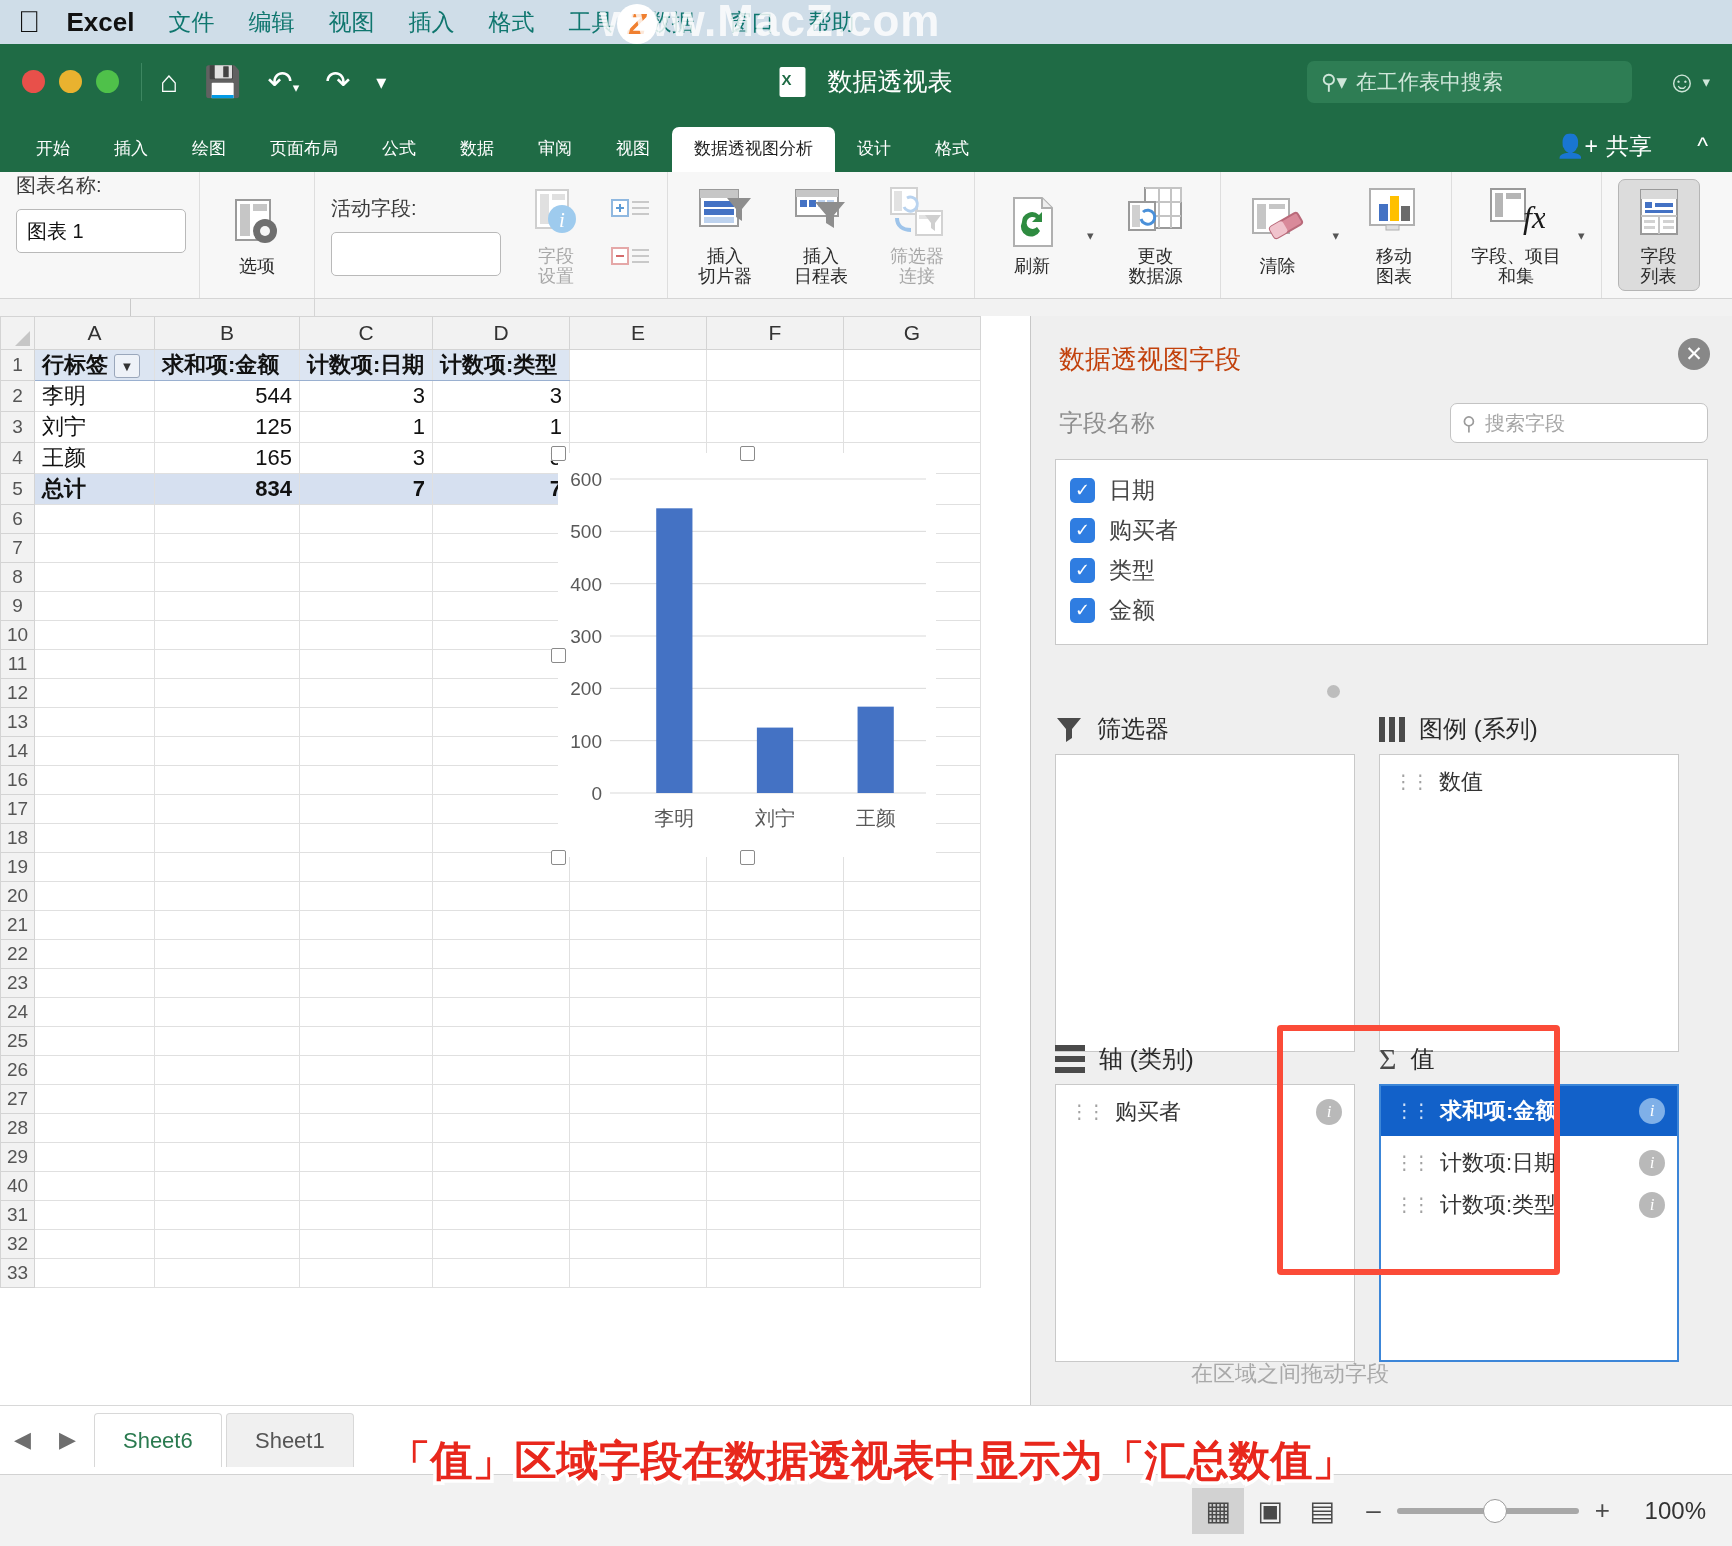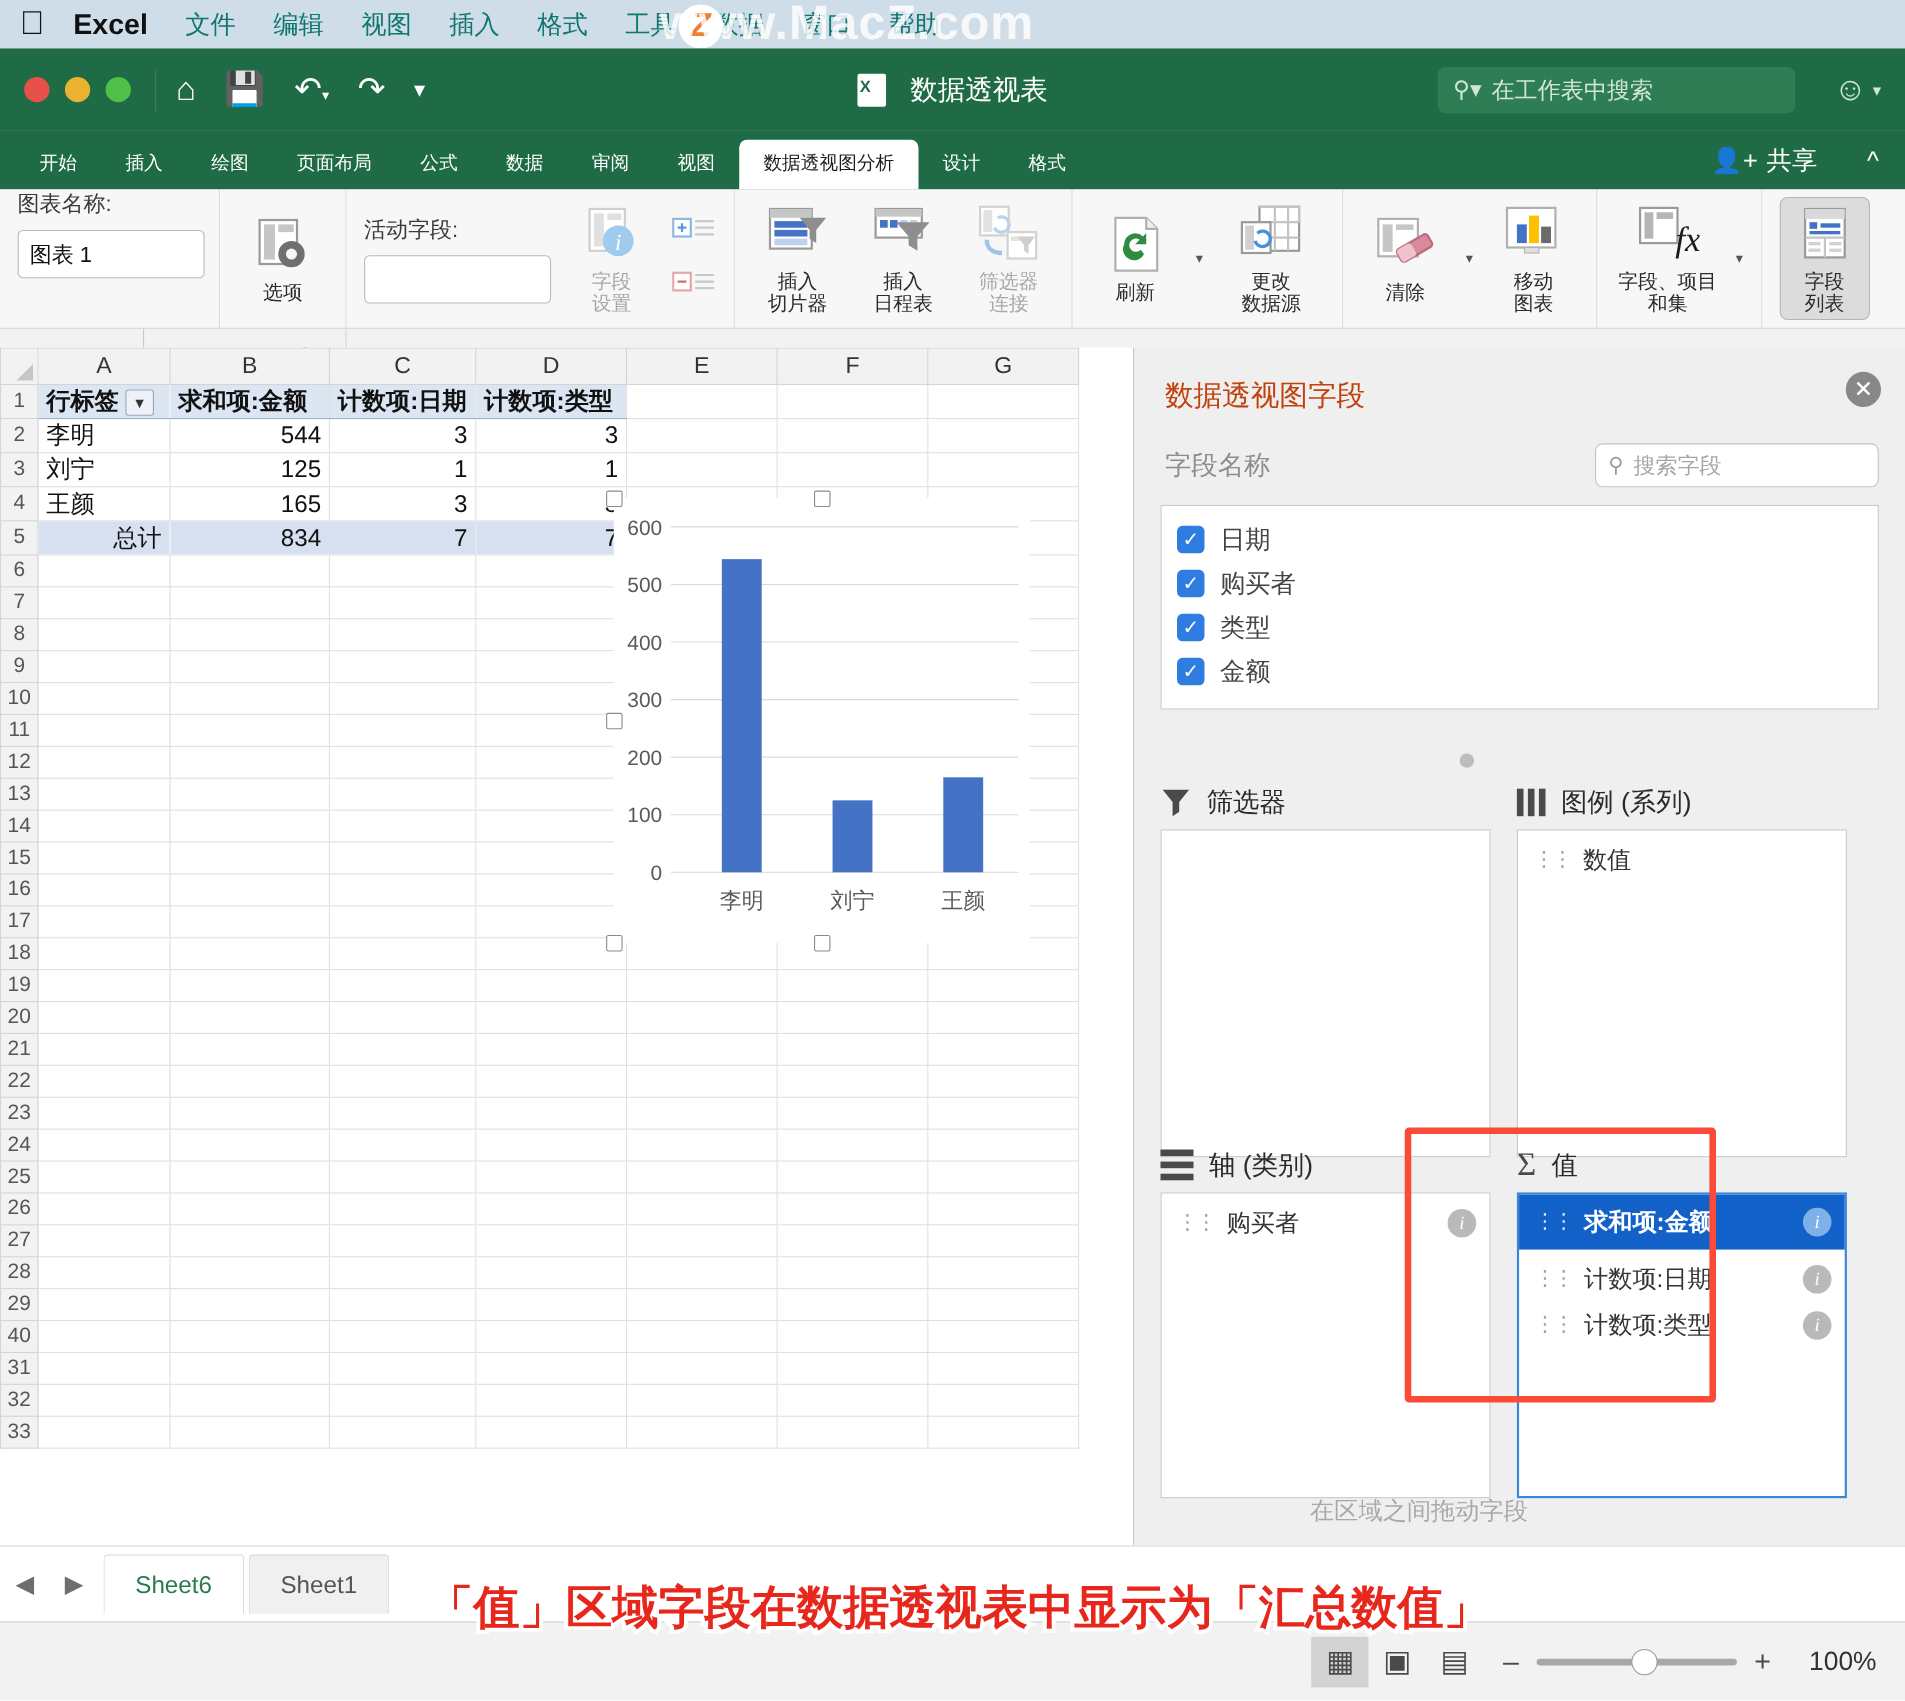"总计" .cell.totrow { font-weight: normal -> bold; text-align: right -> none }
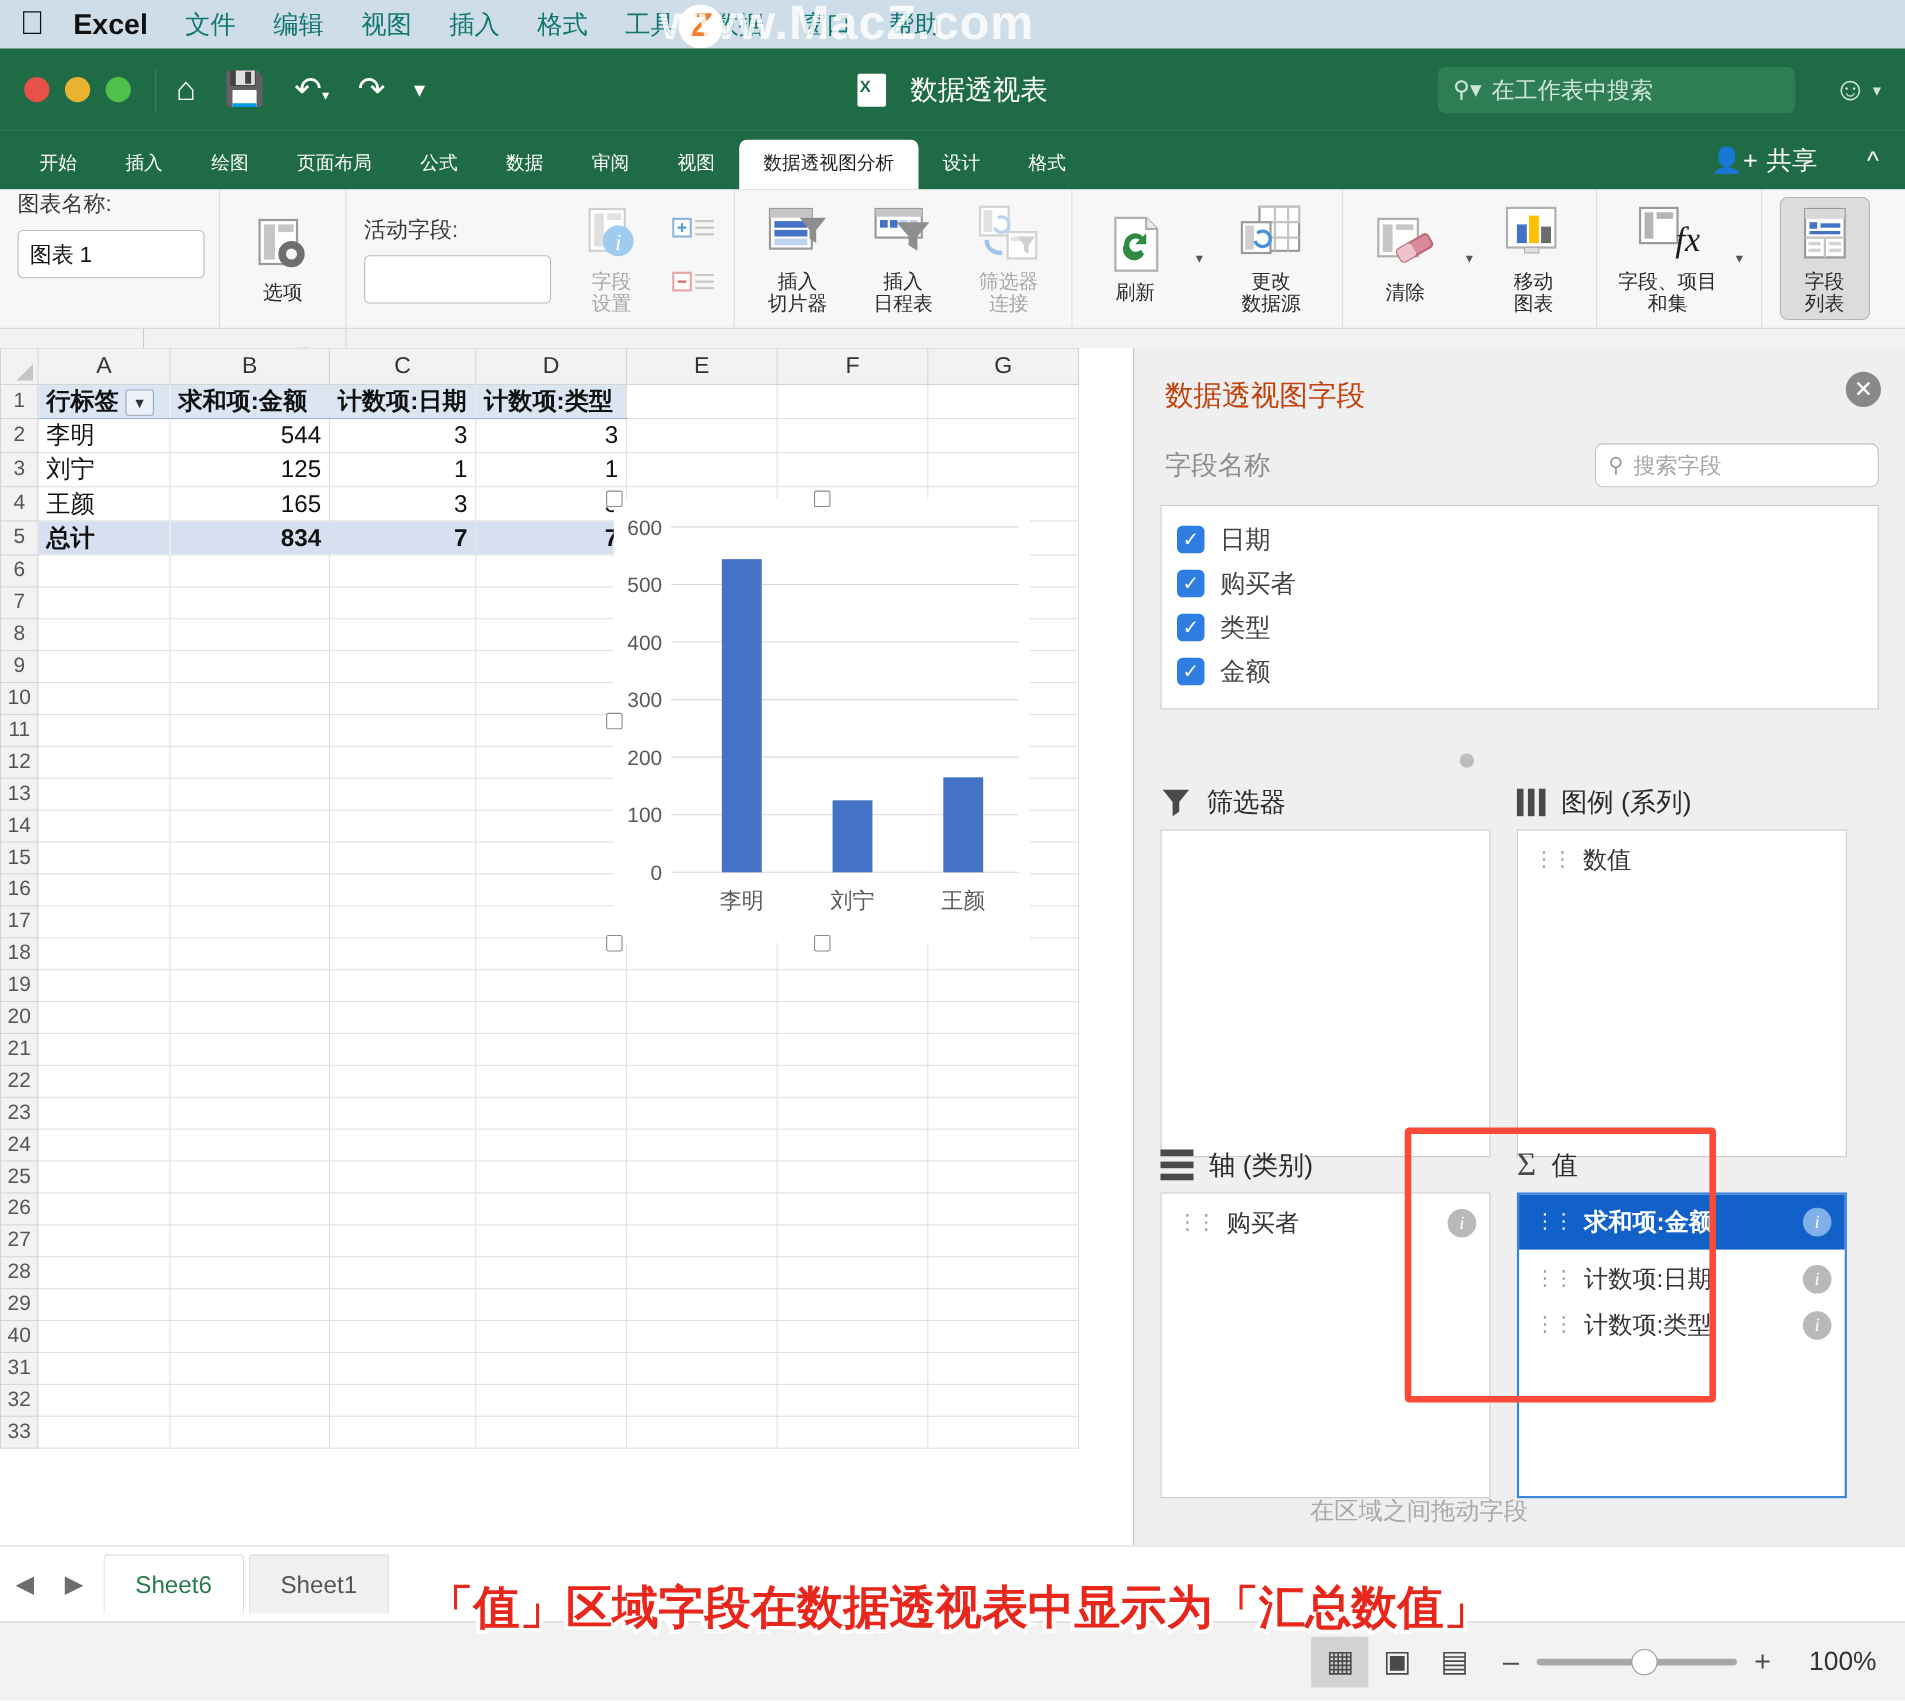"15" tr { html: <tr> <td>15</td> <td></td> <td></td> <td></td> <td></td> <td></td> <td></td> <td></td> </tr> -> none }
